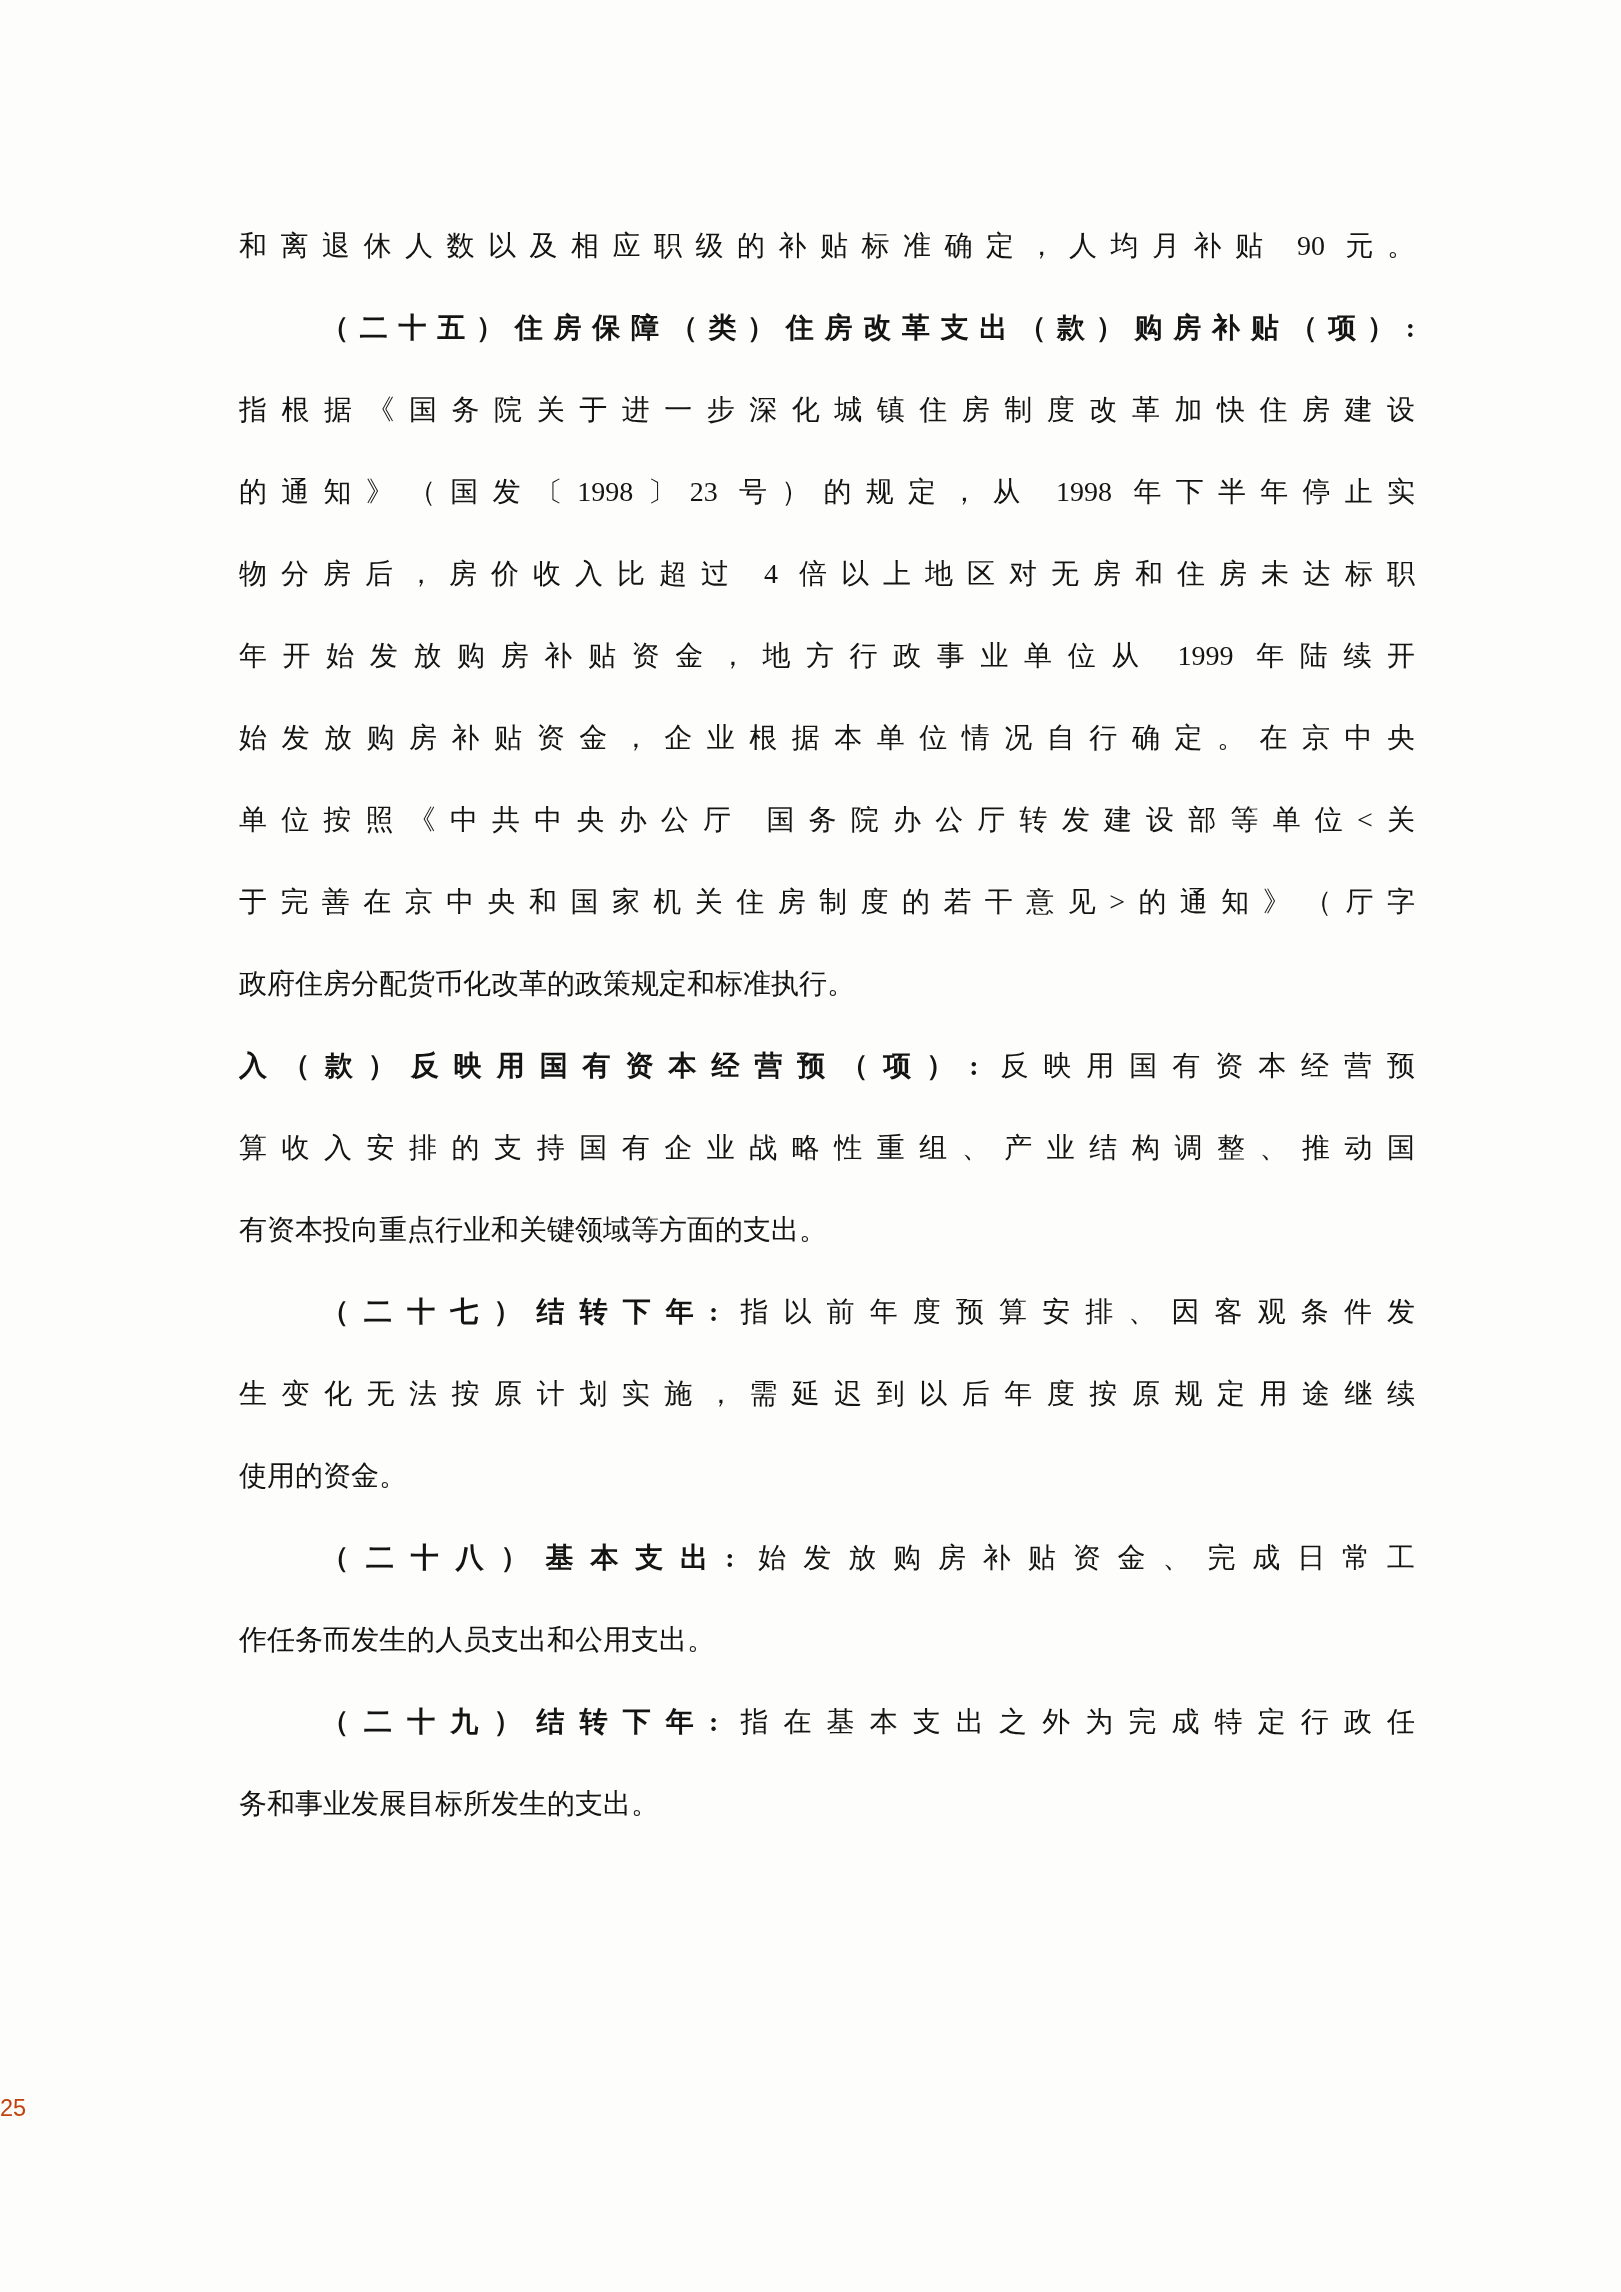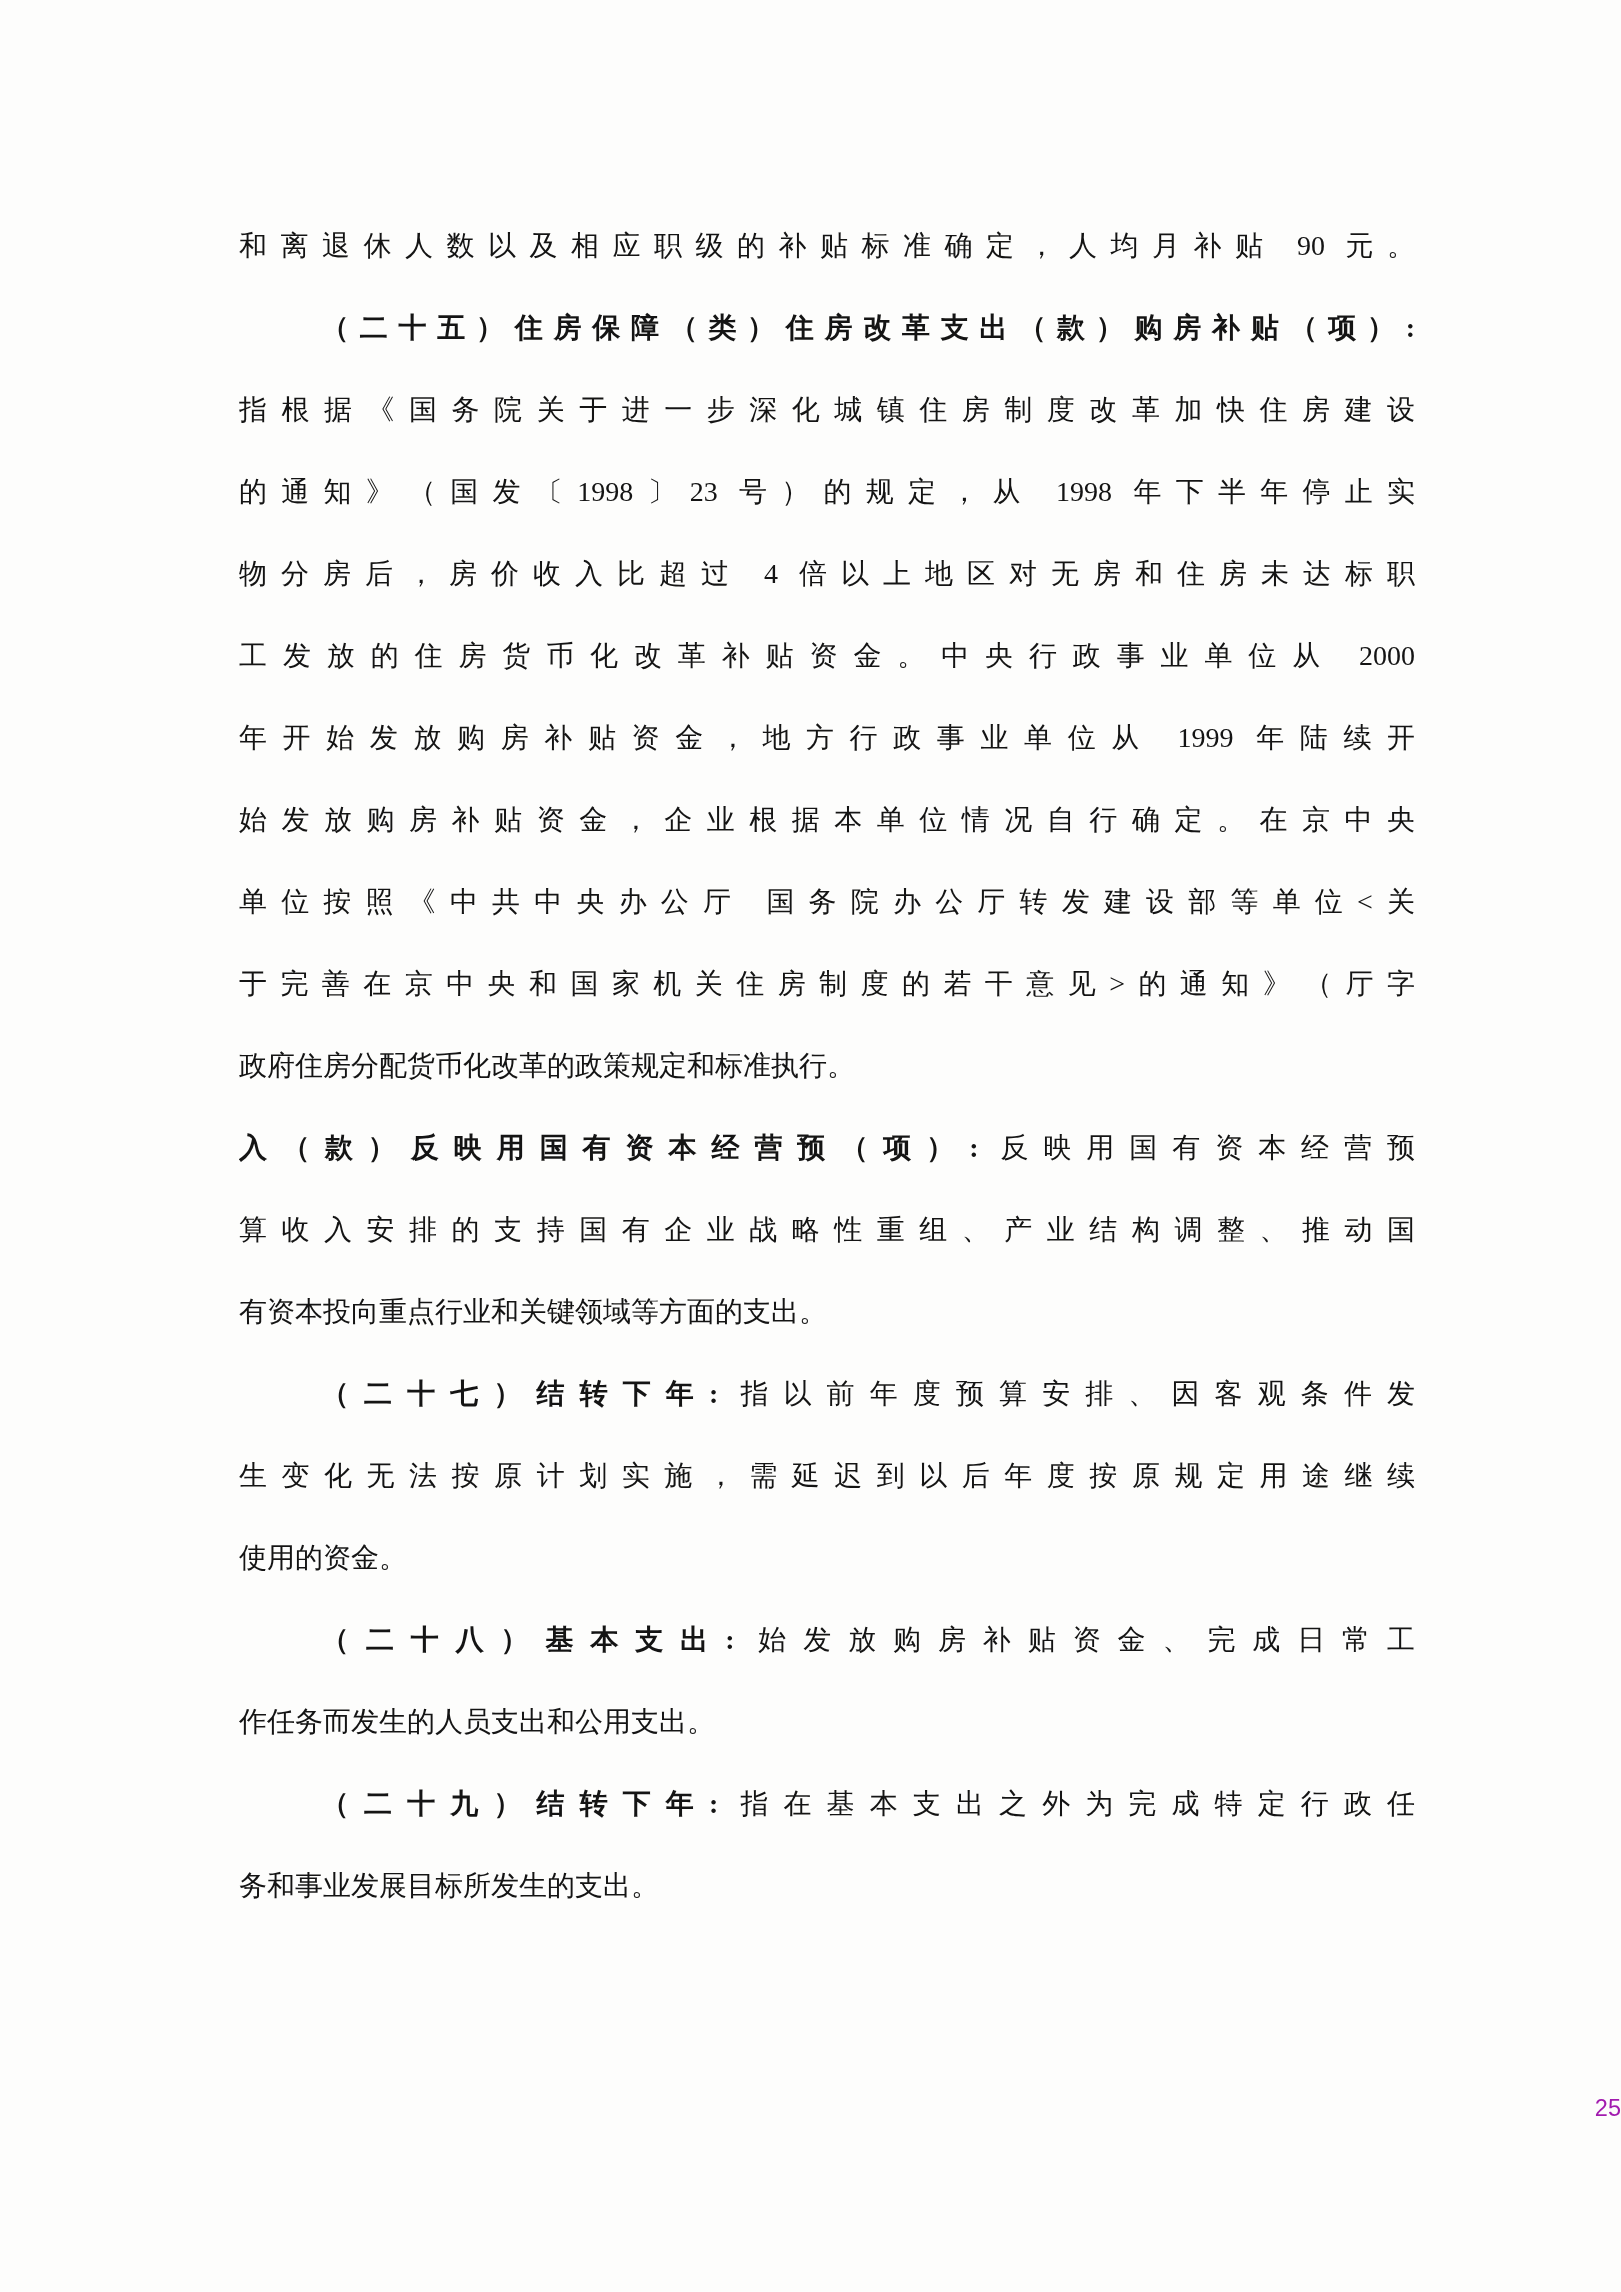"工发放的住房货币化改革补贴资金。中央行政事业单位从 2000" div.line { html: <div><span>工发放的住房货币化改革补贴资金。中央行政事业单位从 2000</span></div> -> none }
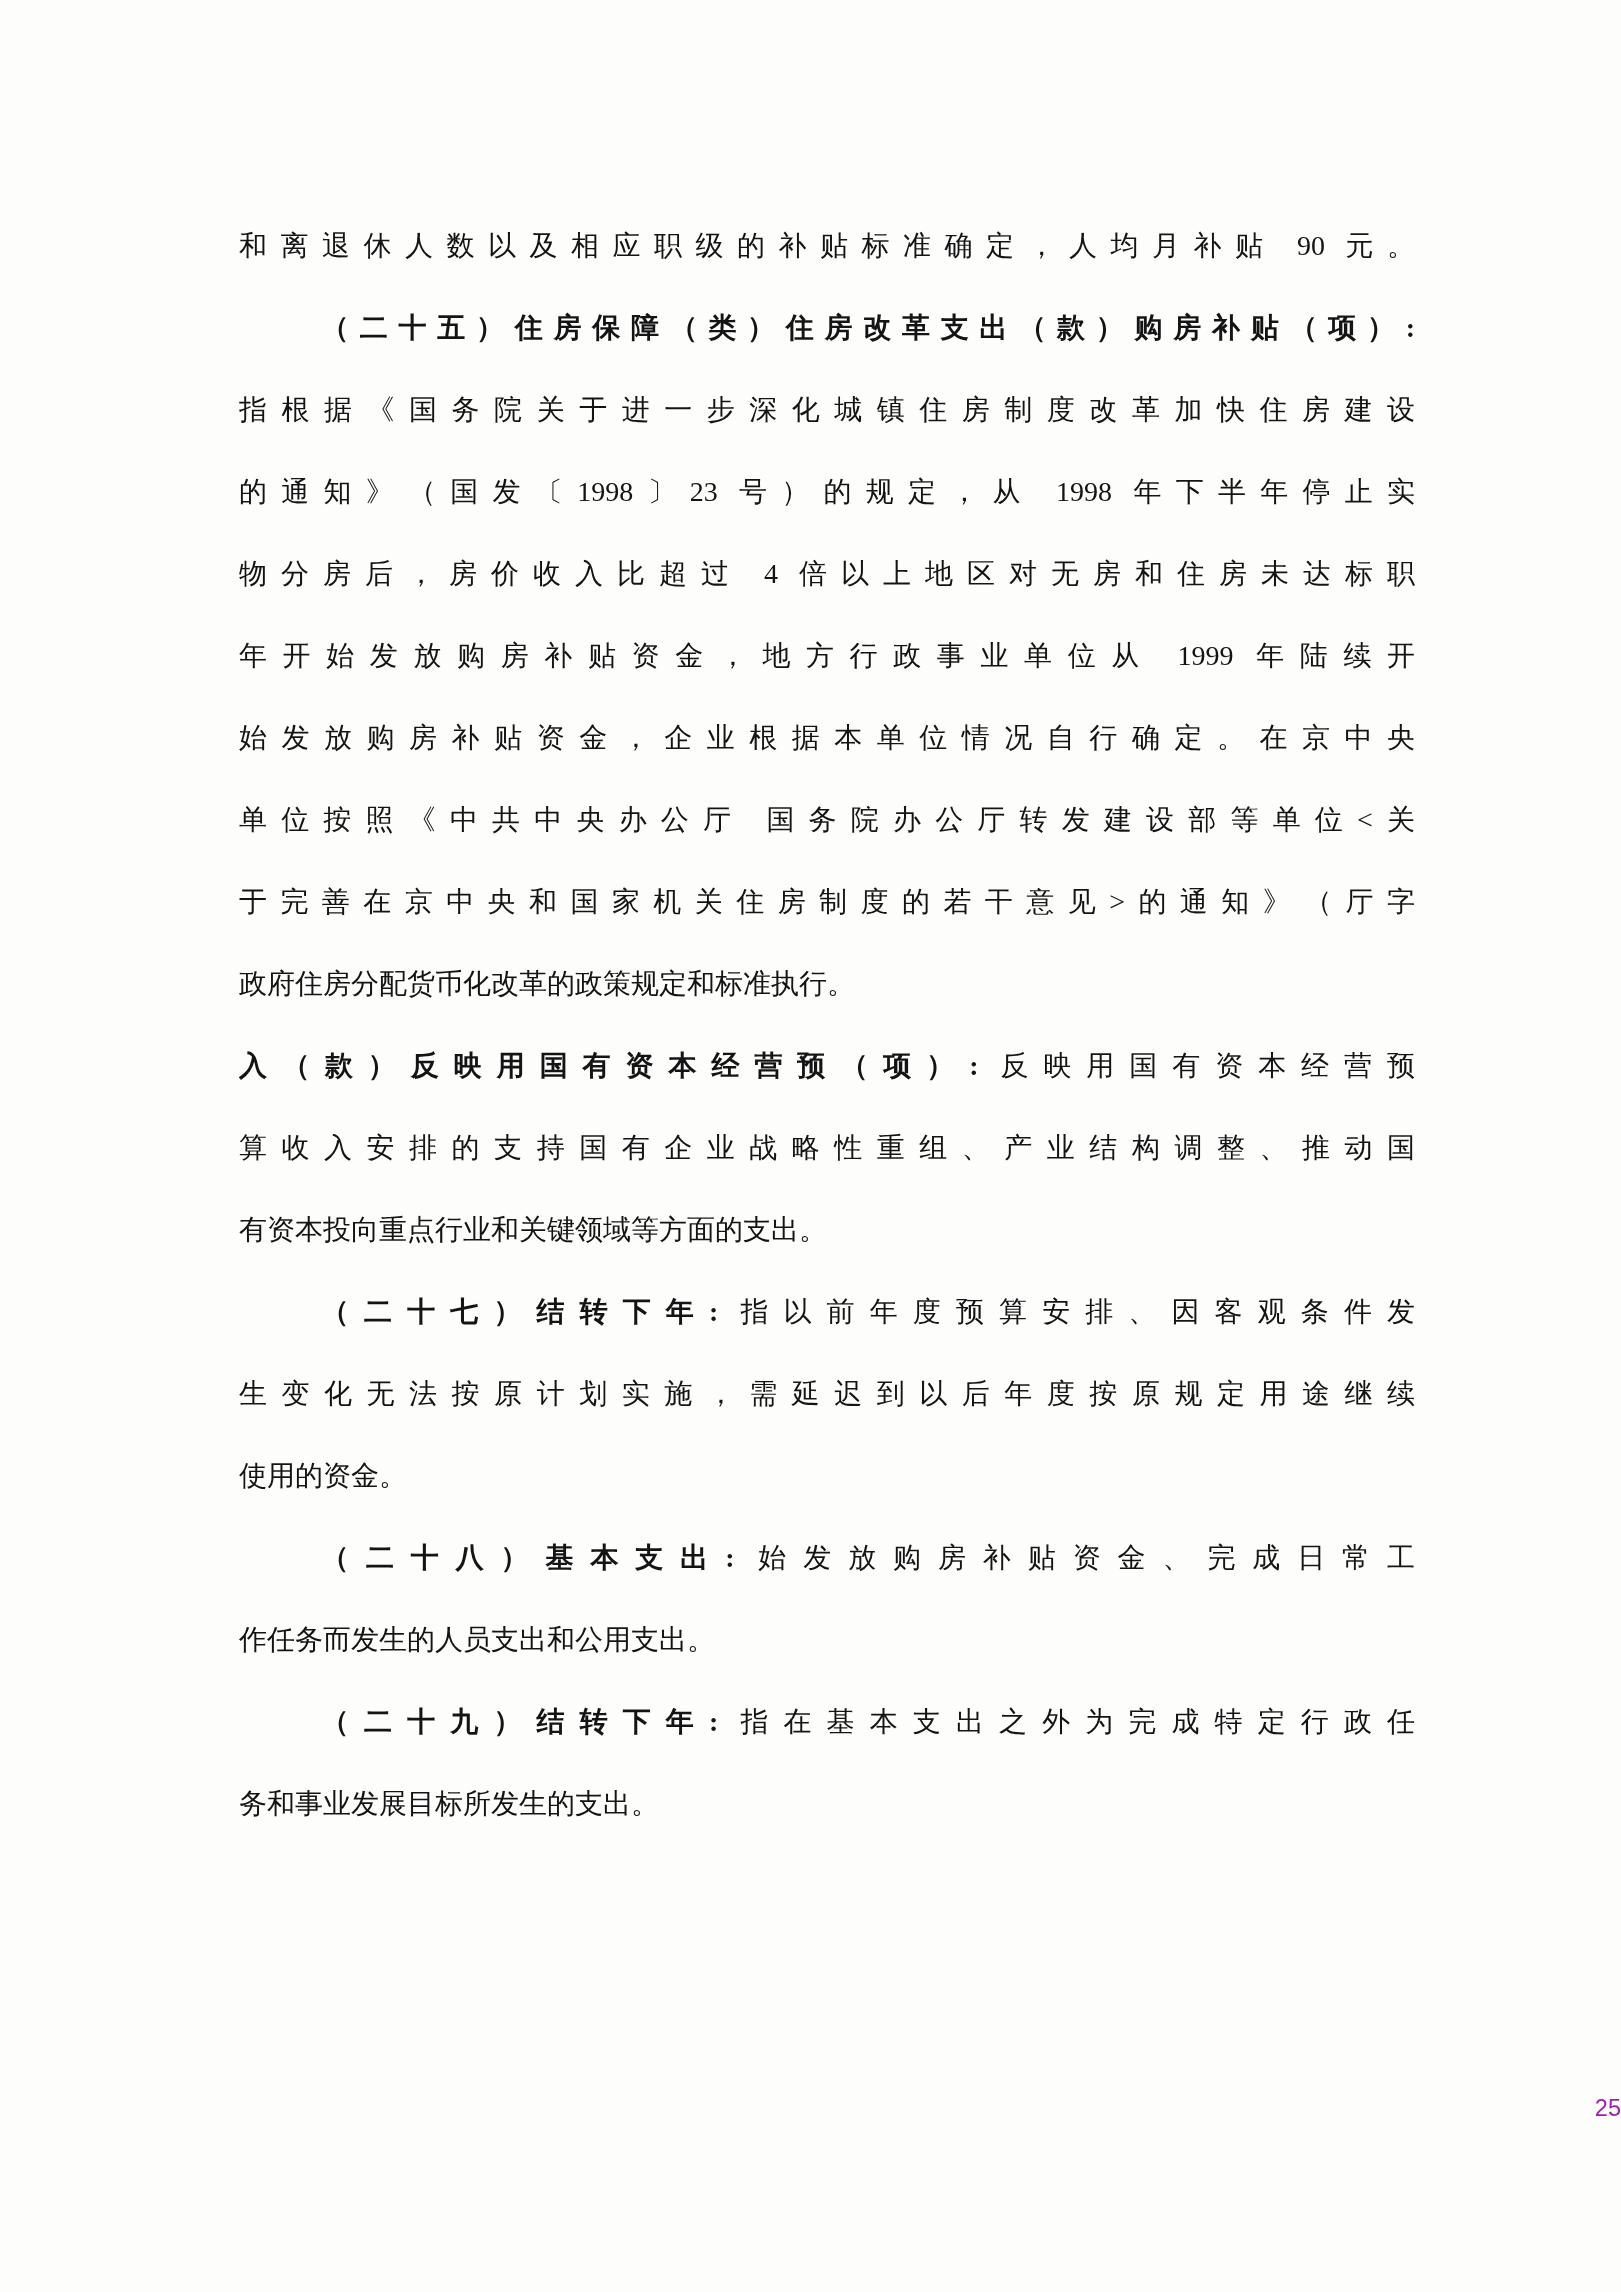"25" .pageno { color: #a21caf -> #c2410c; text-align: right -> left }
